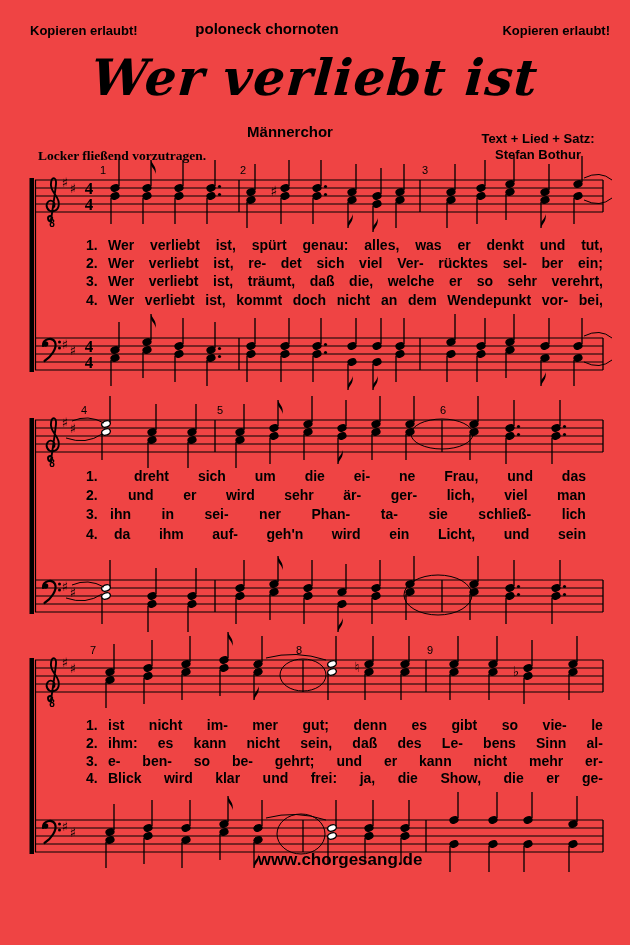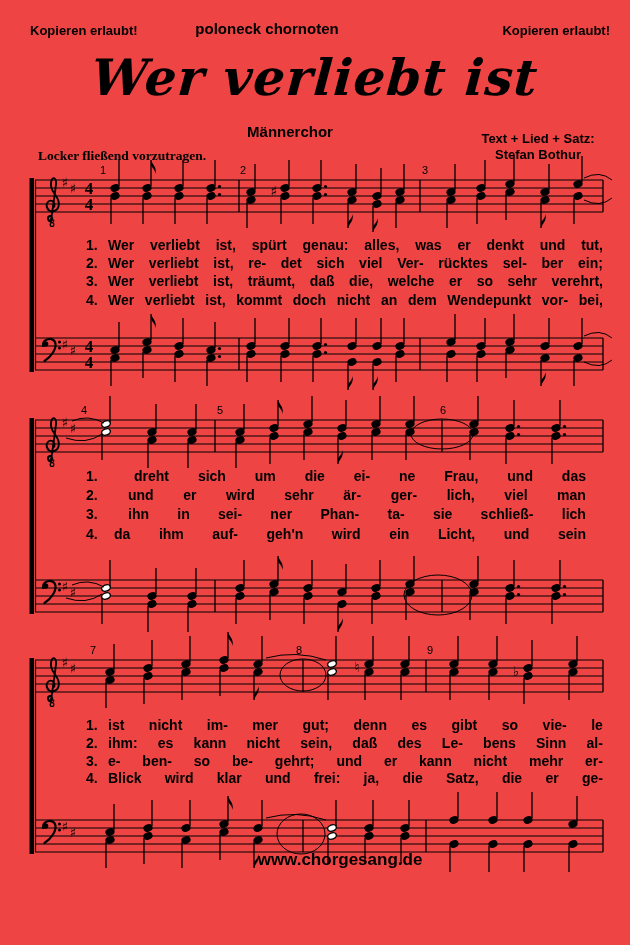"ihn" span.words { margin-left: 18px -> none }
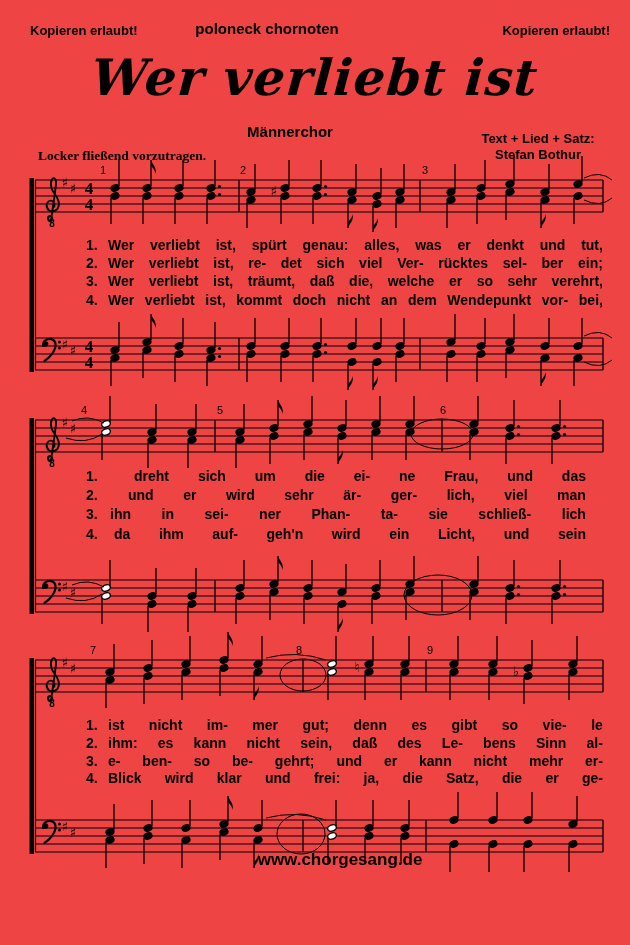"Satz," span { text: Satz -> Show }
